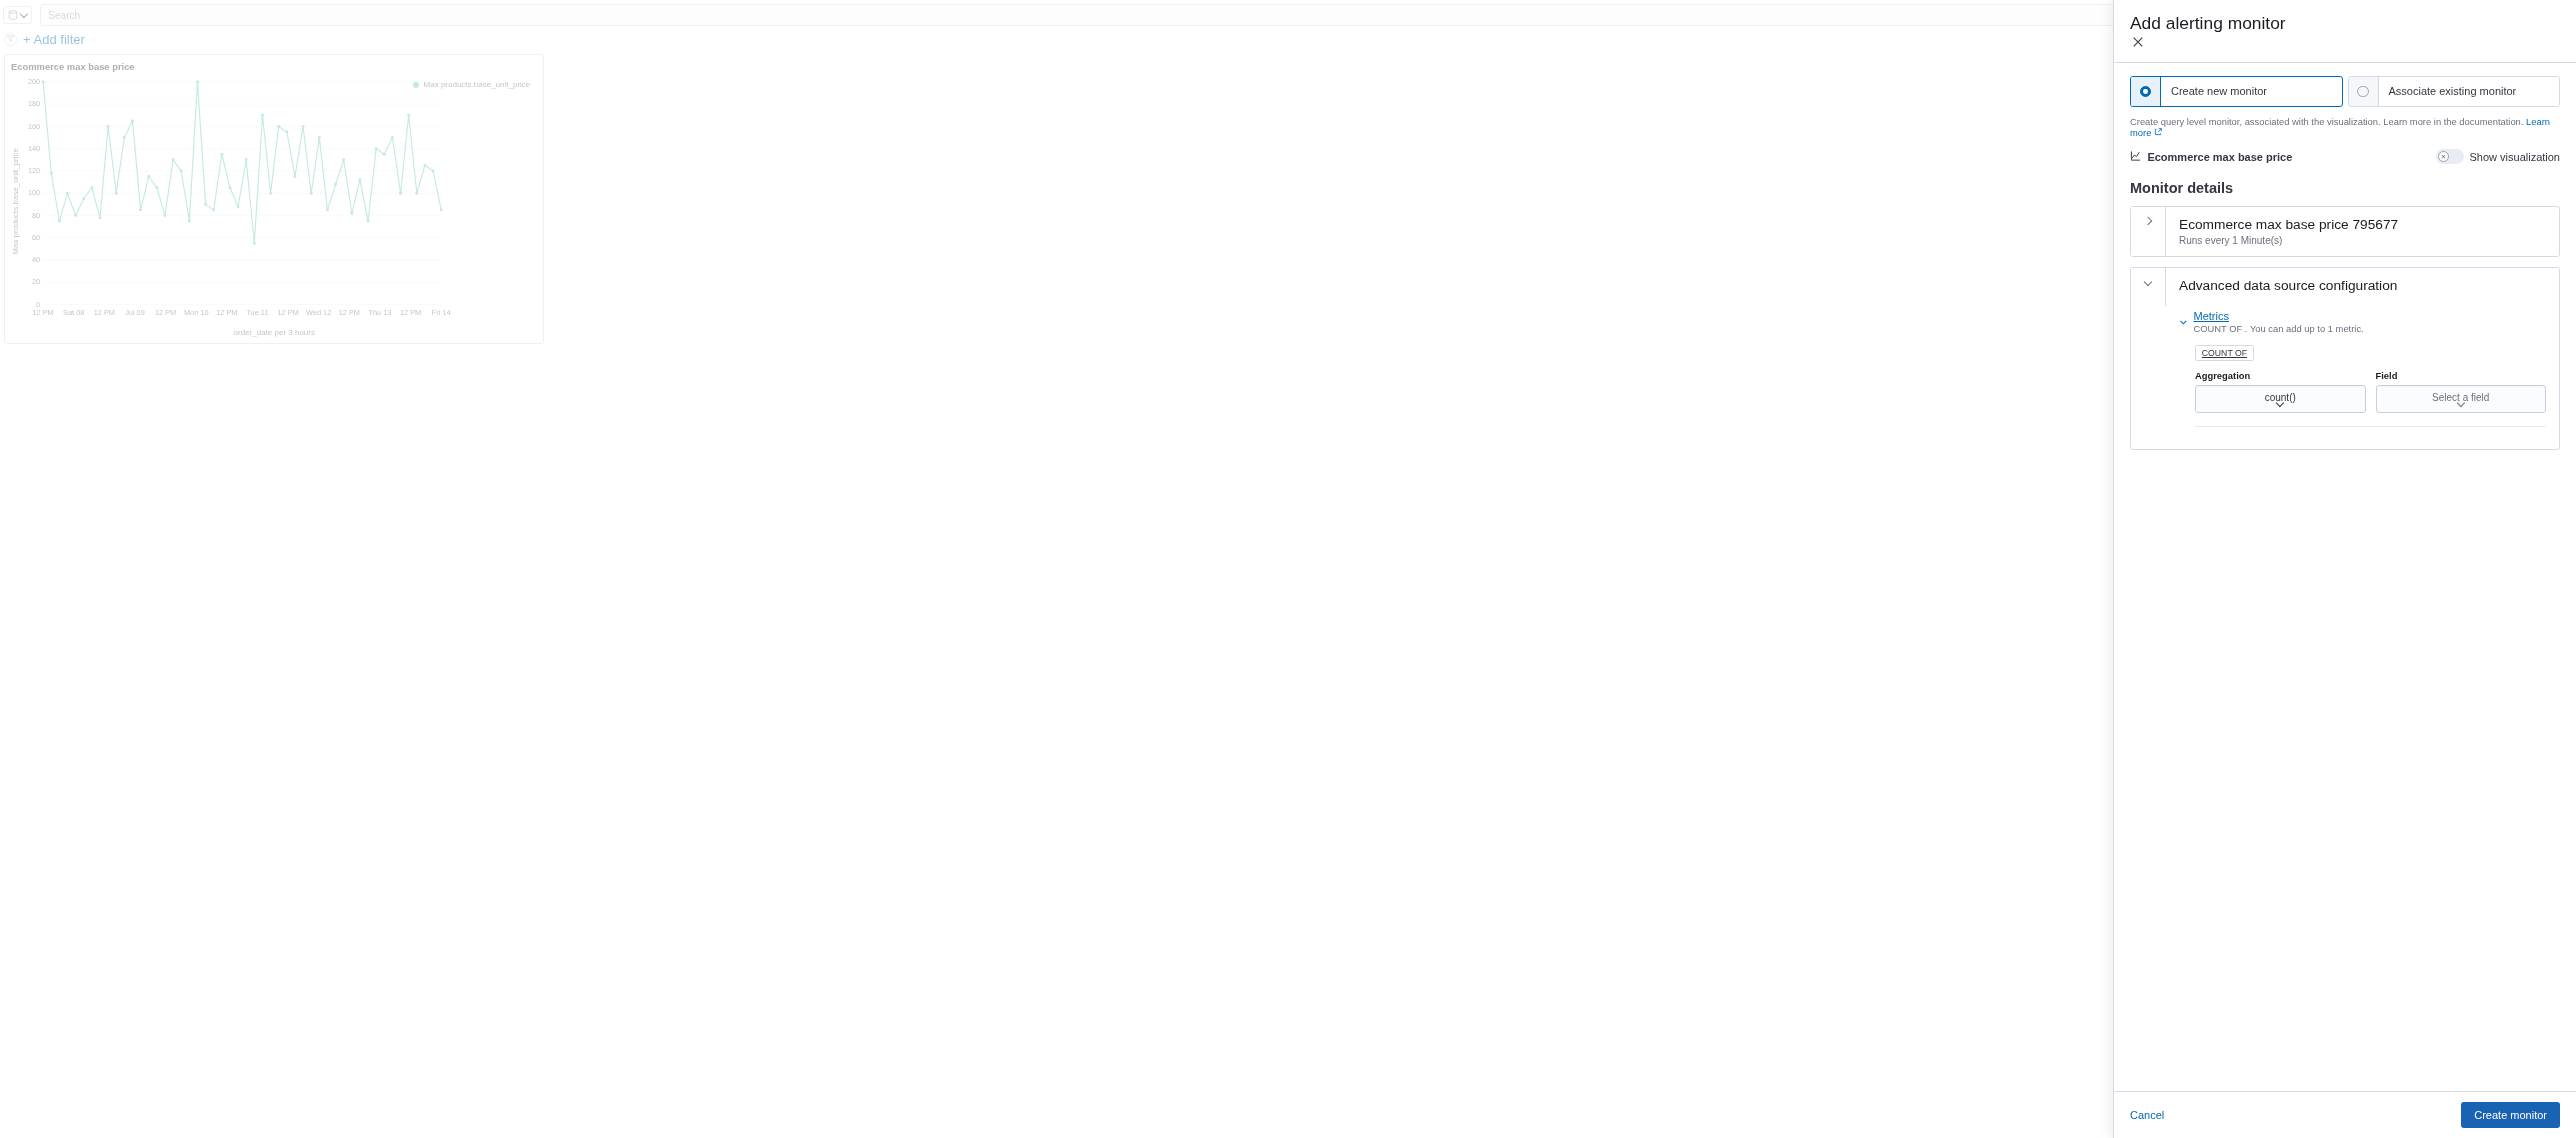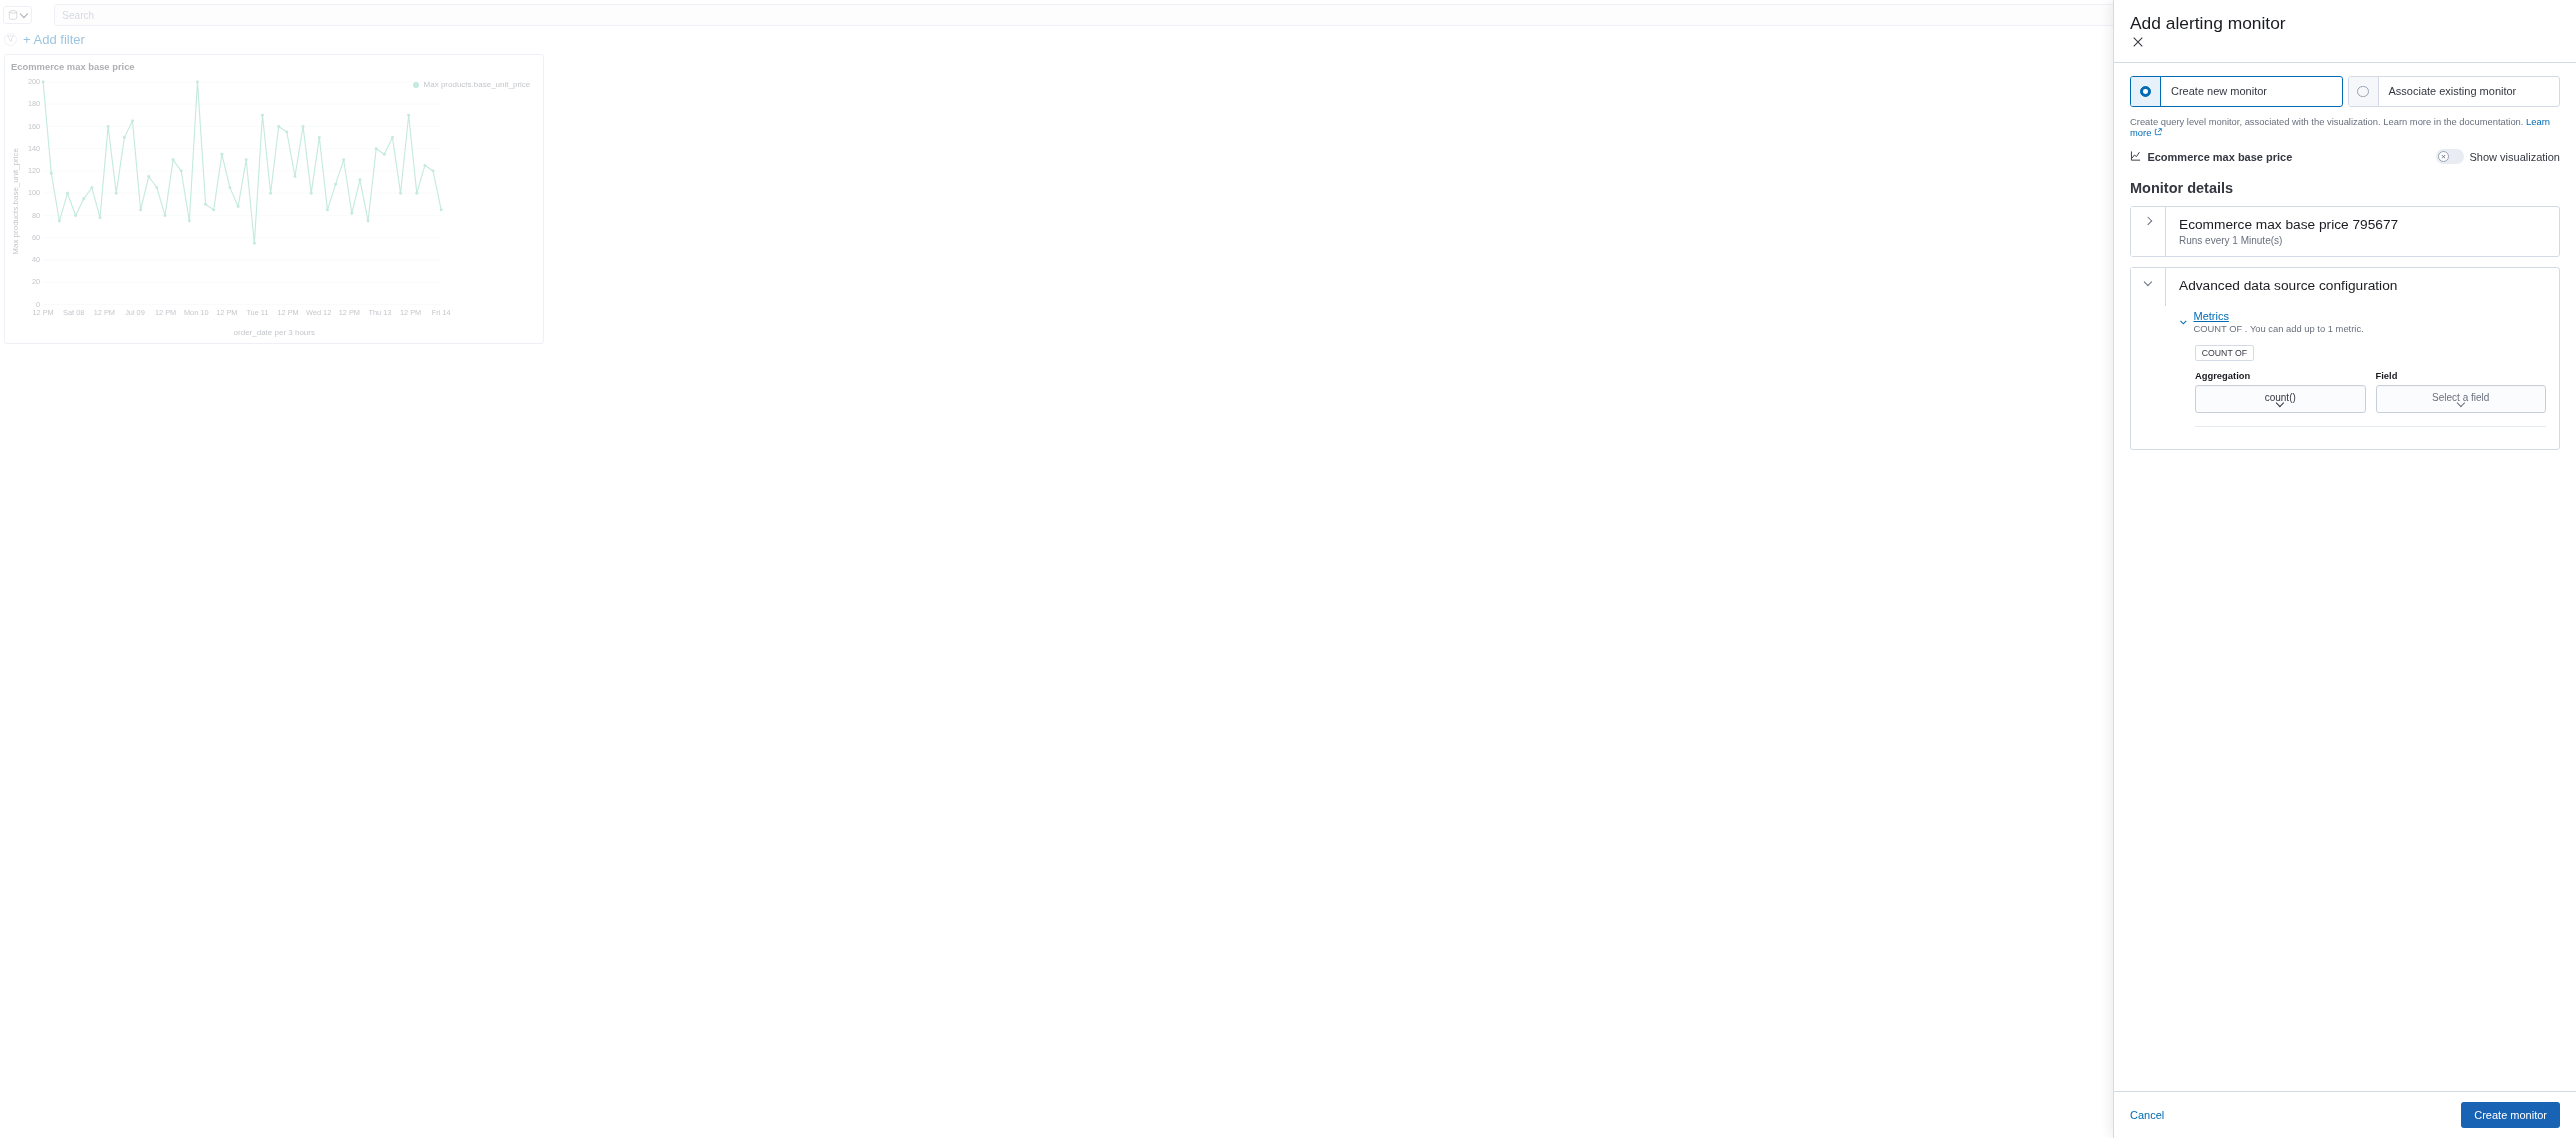"Search" .topbar { gap: 22px -> 8px }
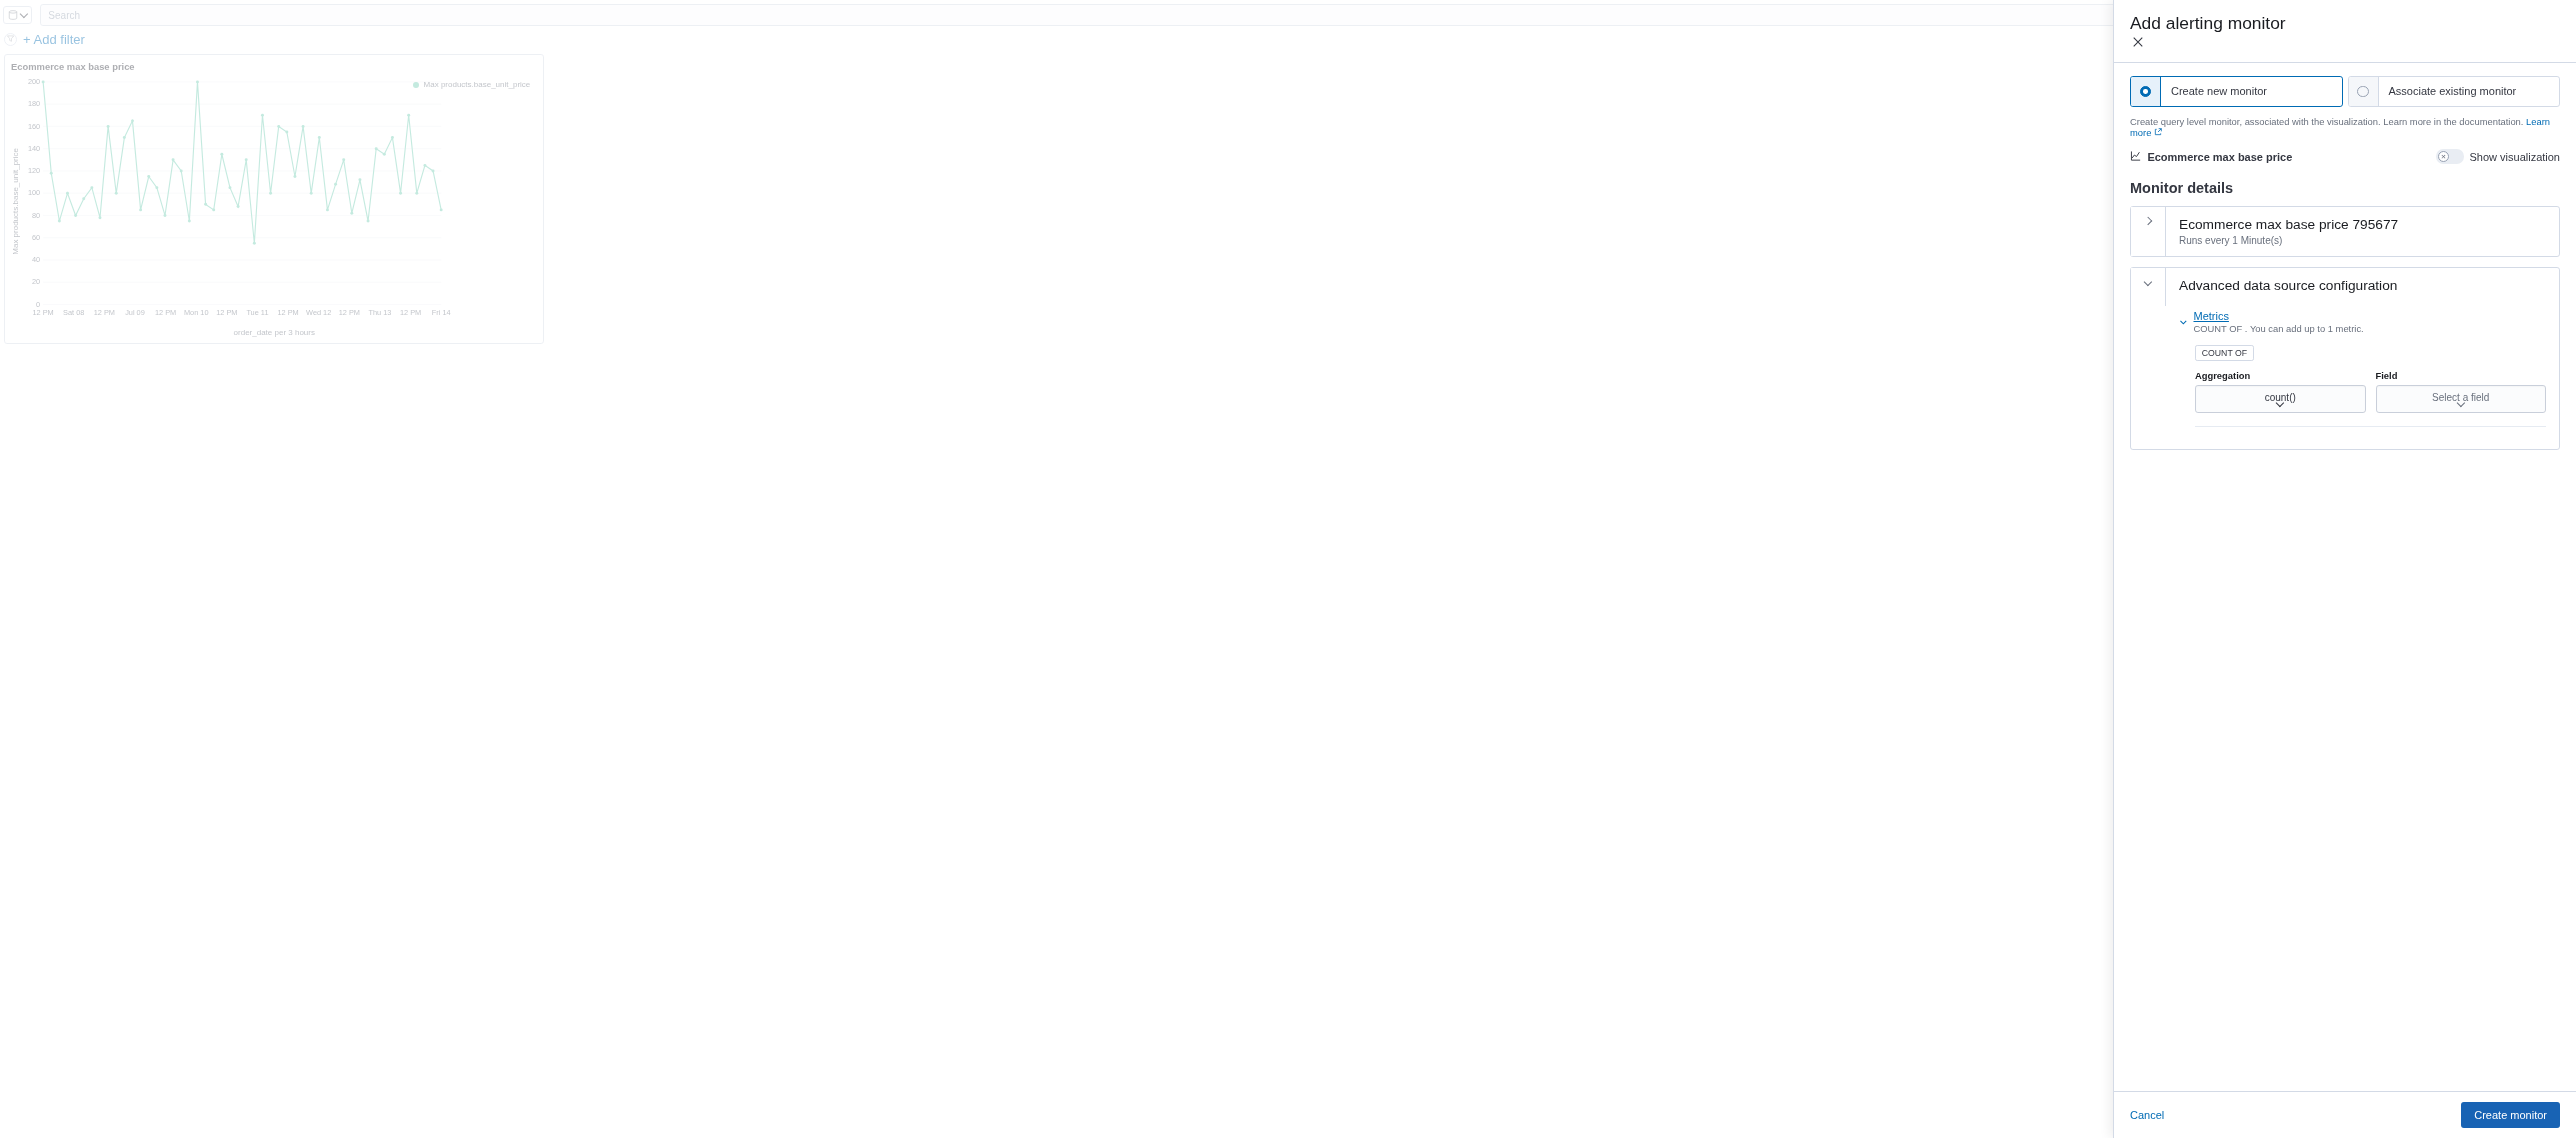"COUNT OF" .badge { text-decoration: none -> underline }
